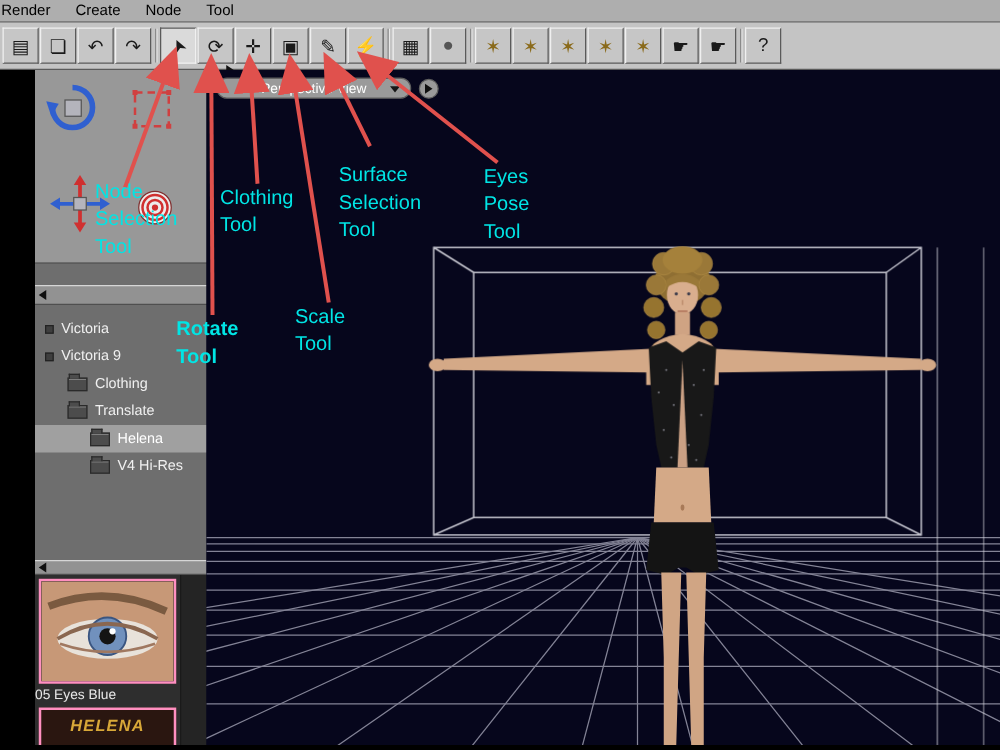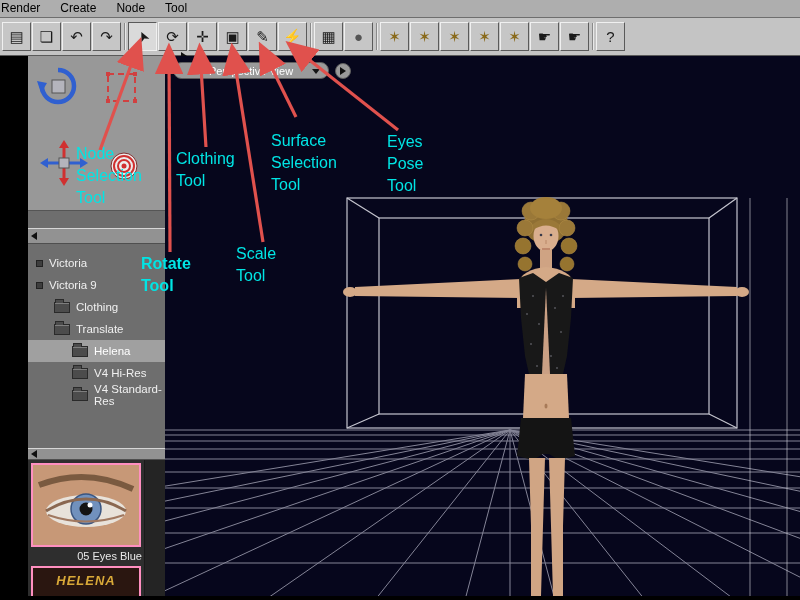"V4 Standard-Res" div.tree-row { html: <div> <span></span> <span>V4 Standard-Res</span> </div> -> none }
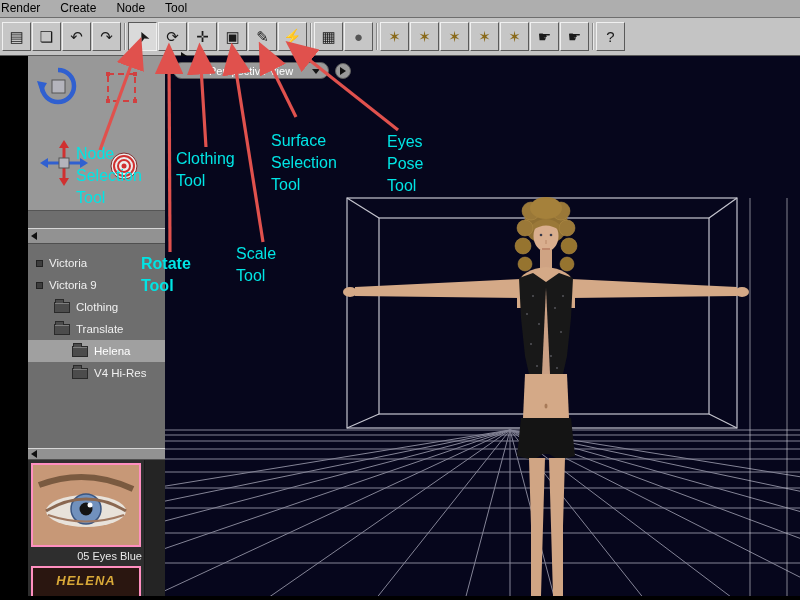"05 Eyes Blue" .thumb-label { text-align: right -> left }
